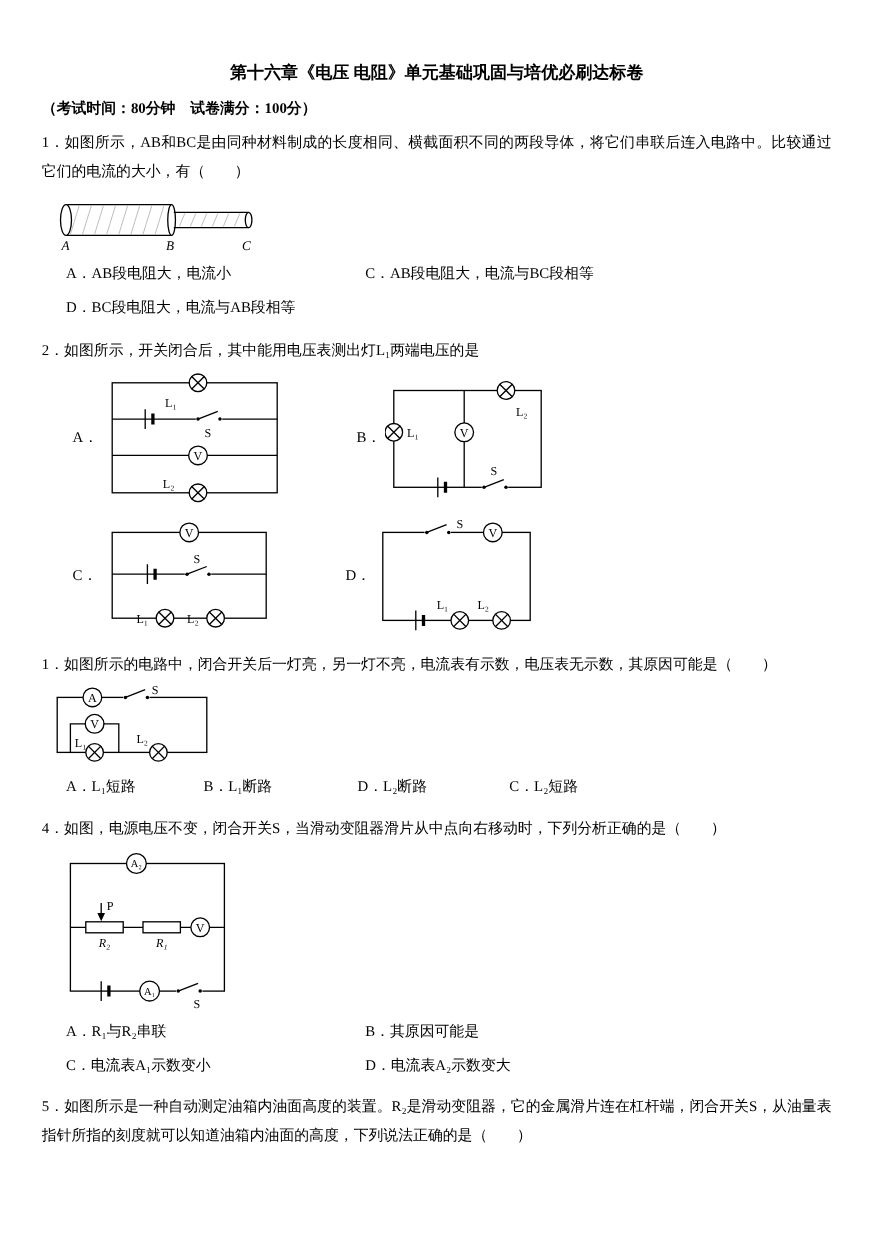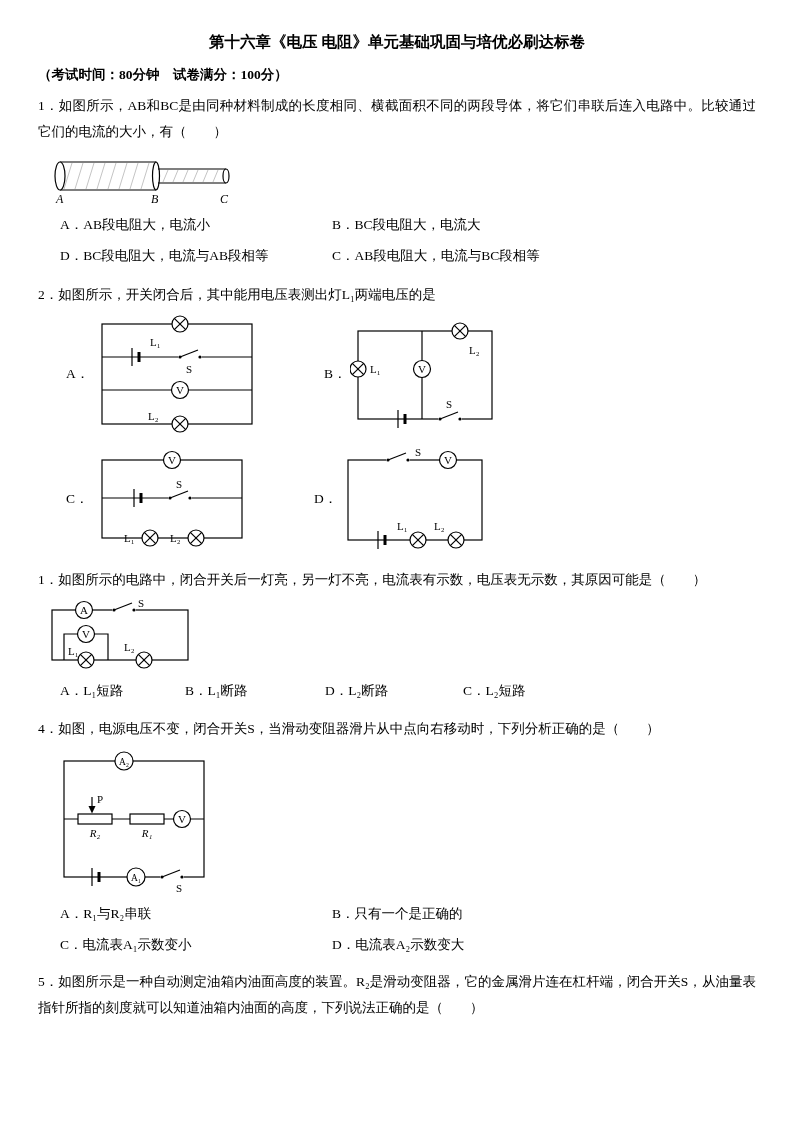"第十六章《电压 电阻》单元基础巩固与培优必刷达标卷" .page { padding: 32px 38px 0 38px -> 56px 38px 0 38px }
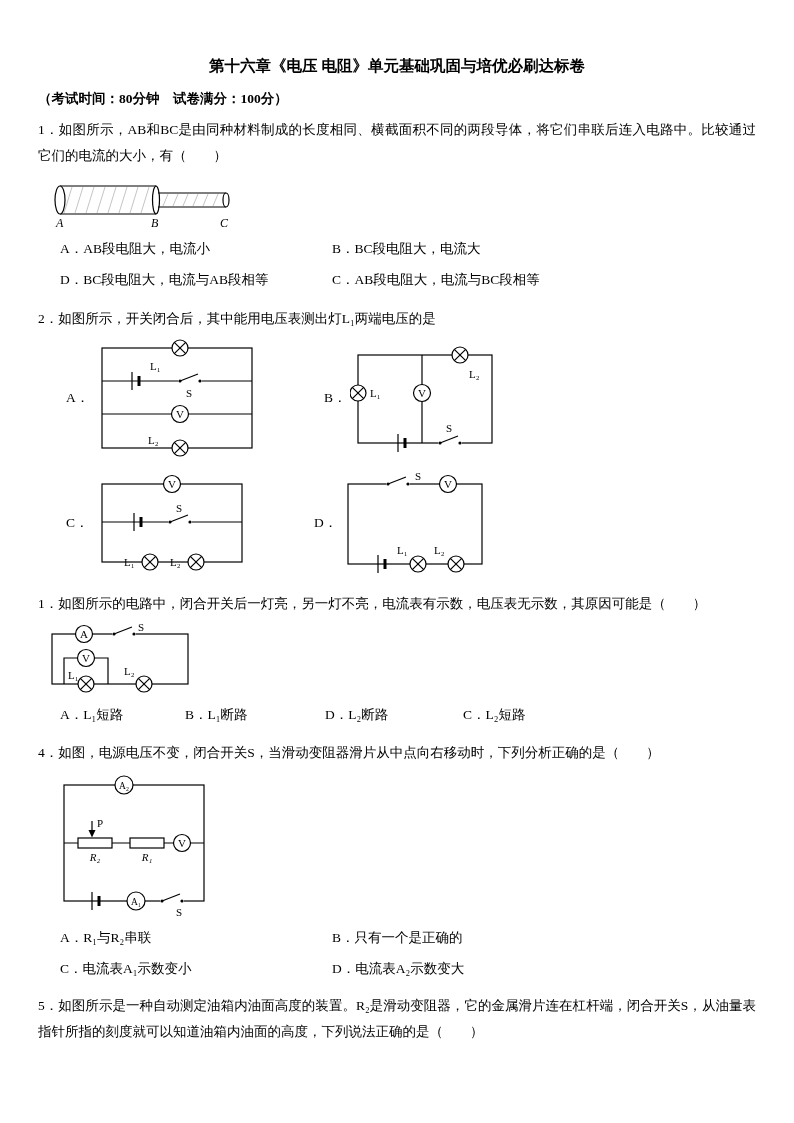"B．BC段电阻大，电流大" span { html: <span>B．BC段电阻大，电流大</span> -> none }
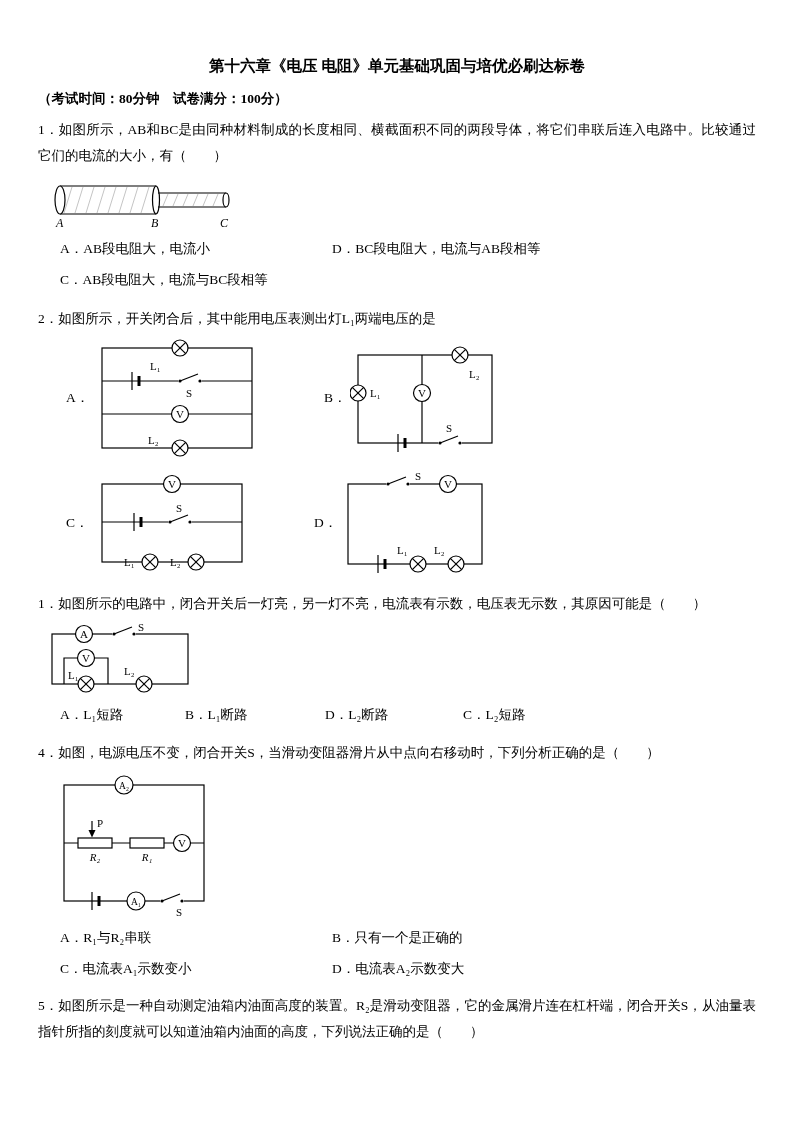"D．BC段电阻大，电流与AB段相等" span { order: before "C．AB段电阻大，电流与BC段相等" -> after "C．AB段电阻大，电流与BC段相等" }
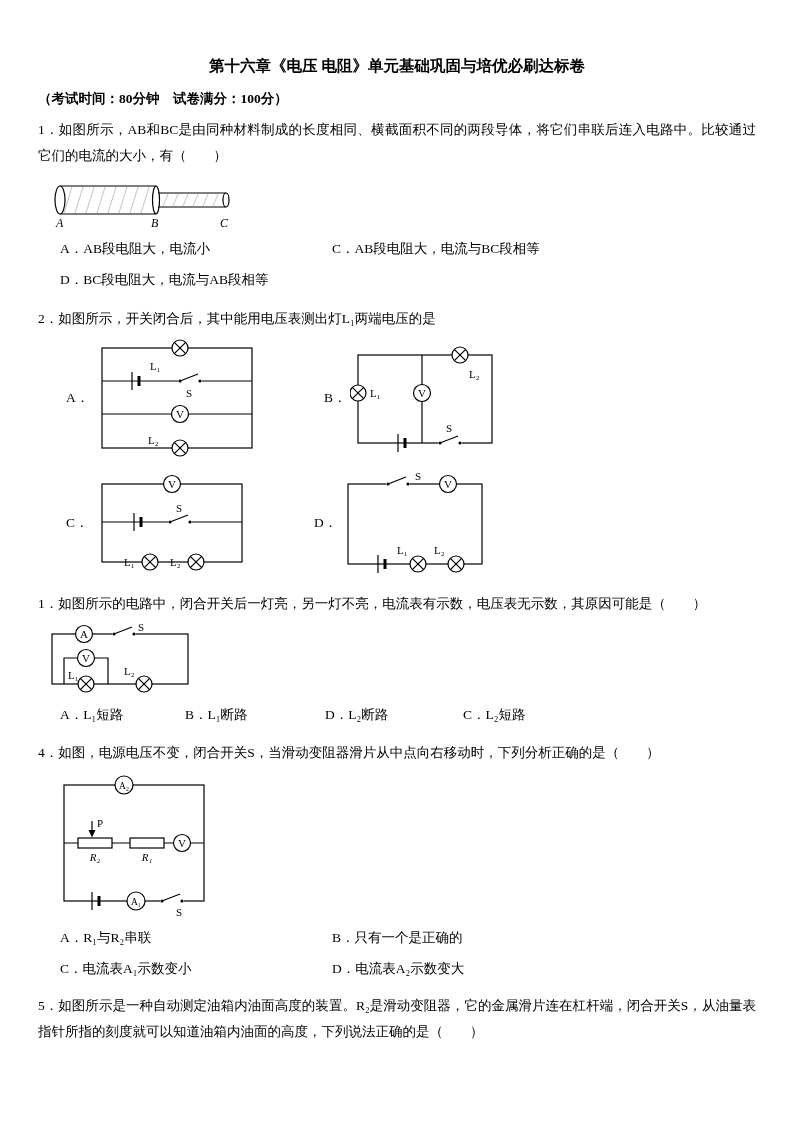"B．只有一个是正确的" span { text: 只有一个是正确的 -> 其原因可能是 }
